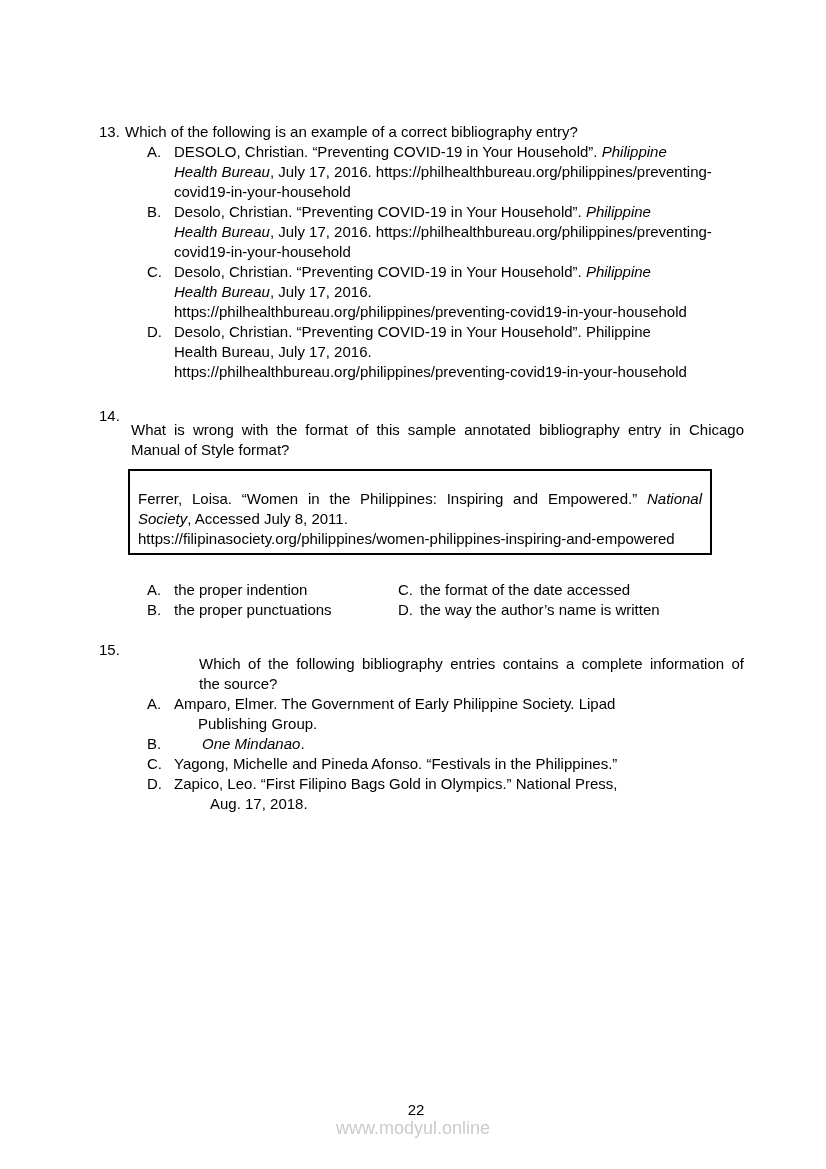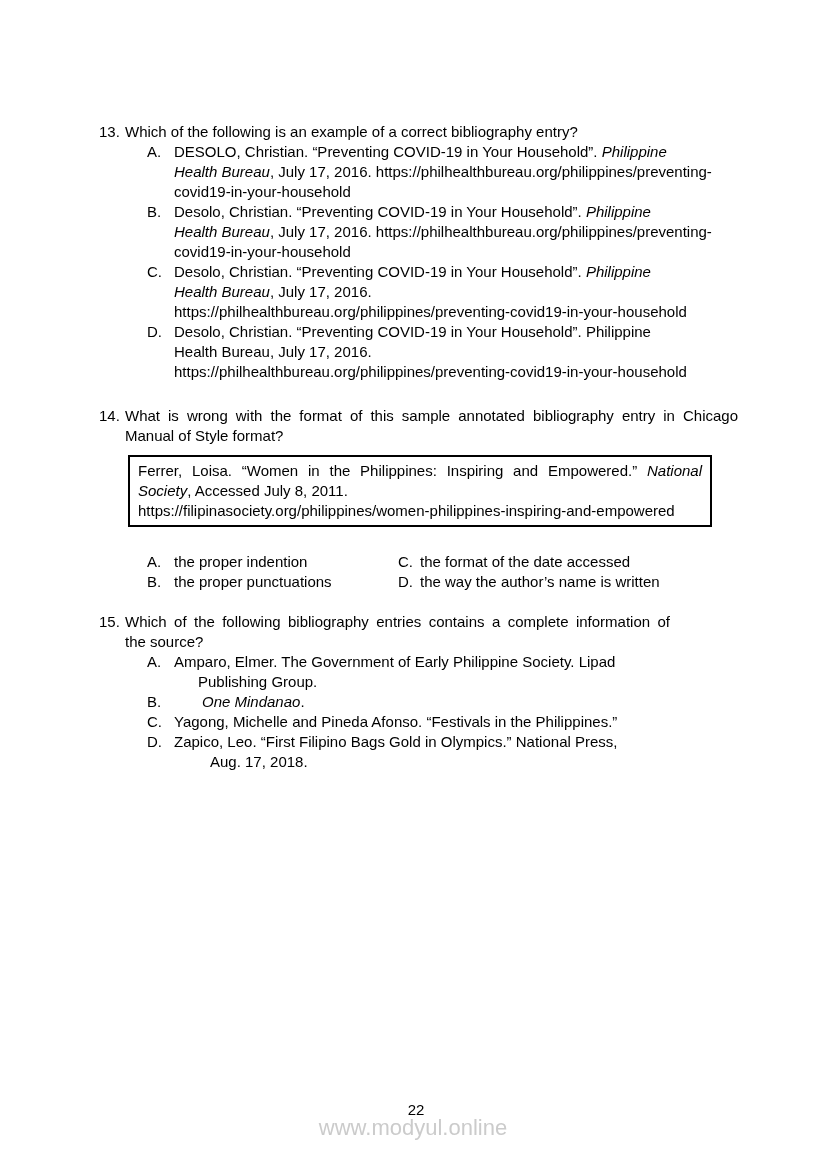"13." .qrow { justify-content: none -> space-between }
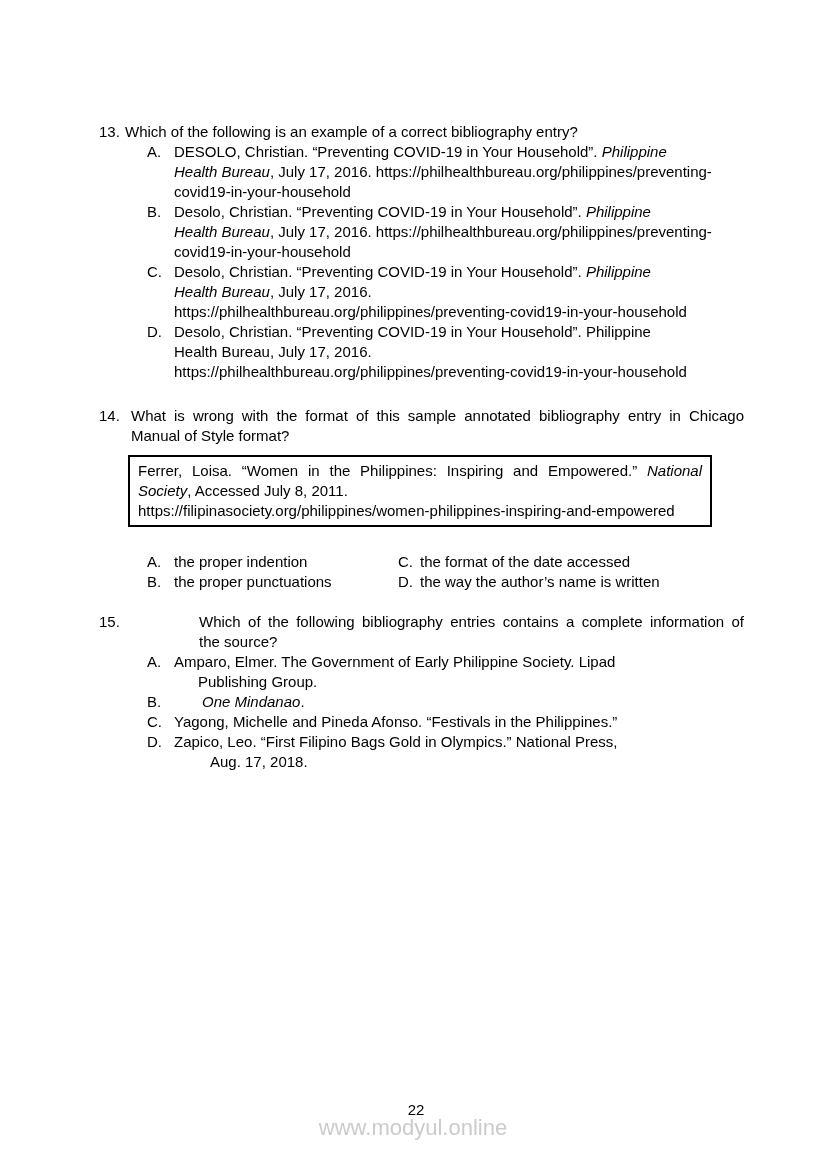"What is wrong with the" .just { margin-top: none -> 14px }
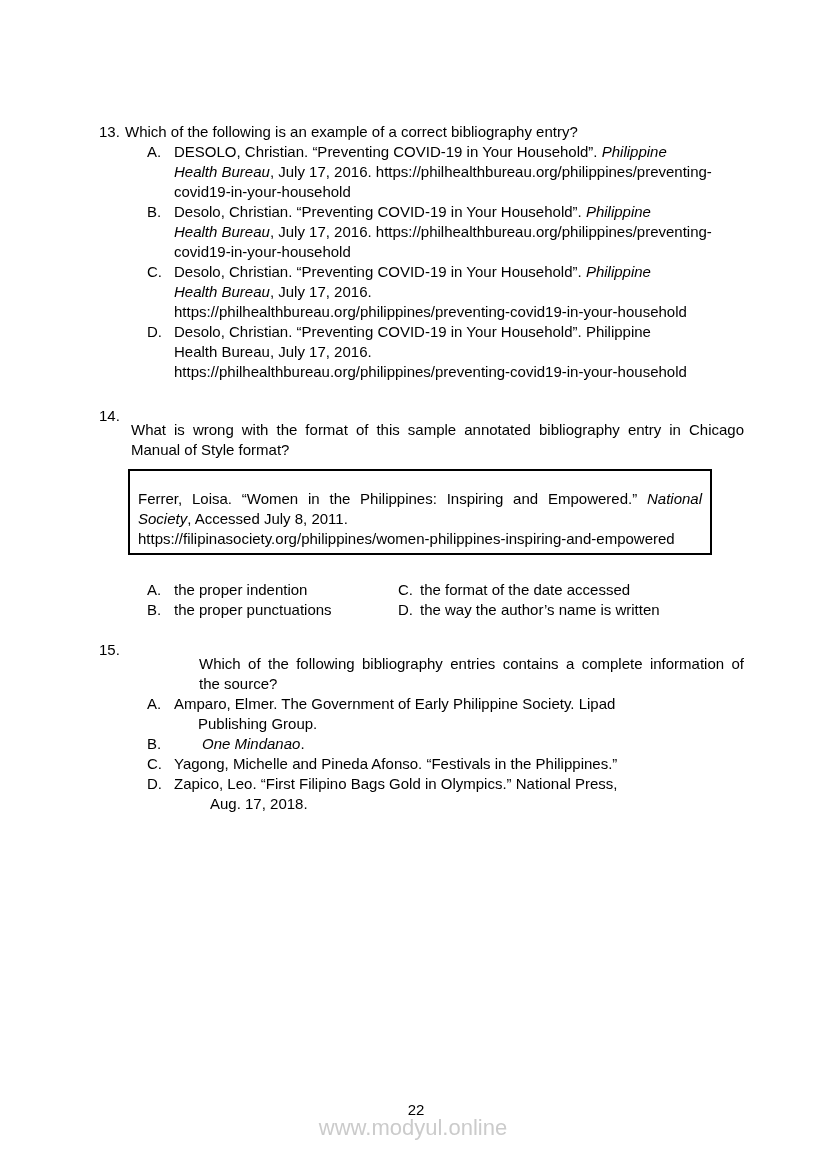"www.modyul.online" .footer-watermark { font-size: 22px -> 18px }
